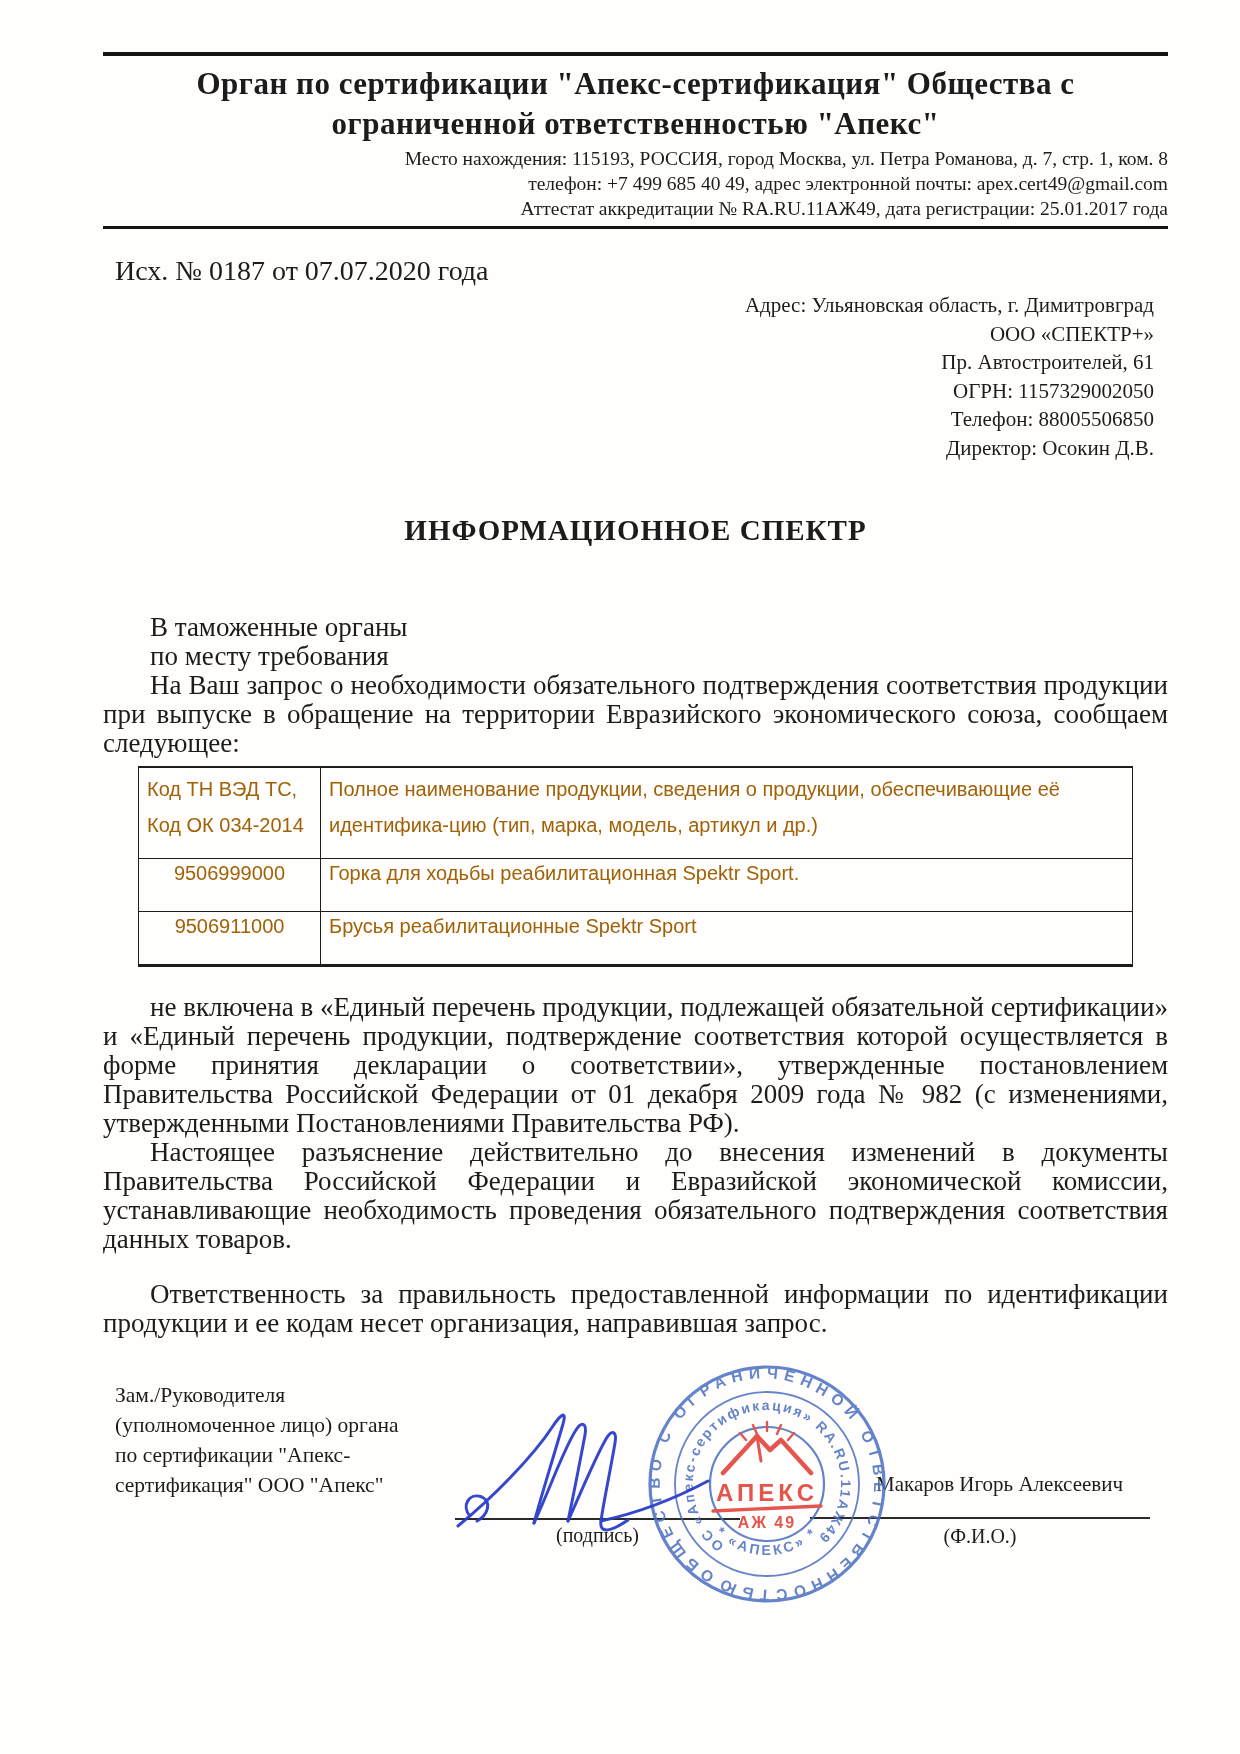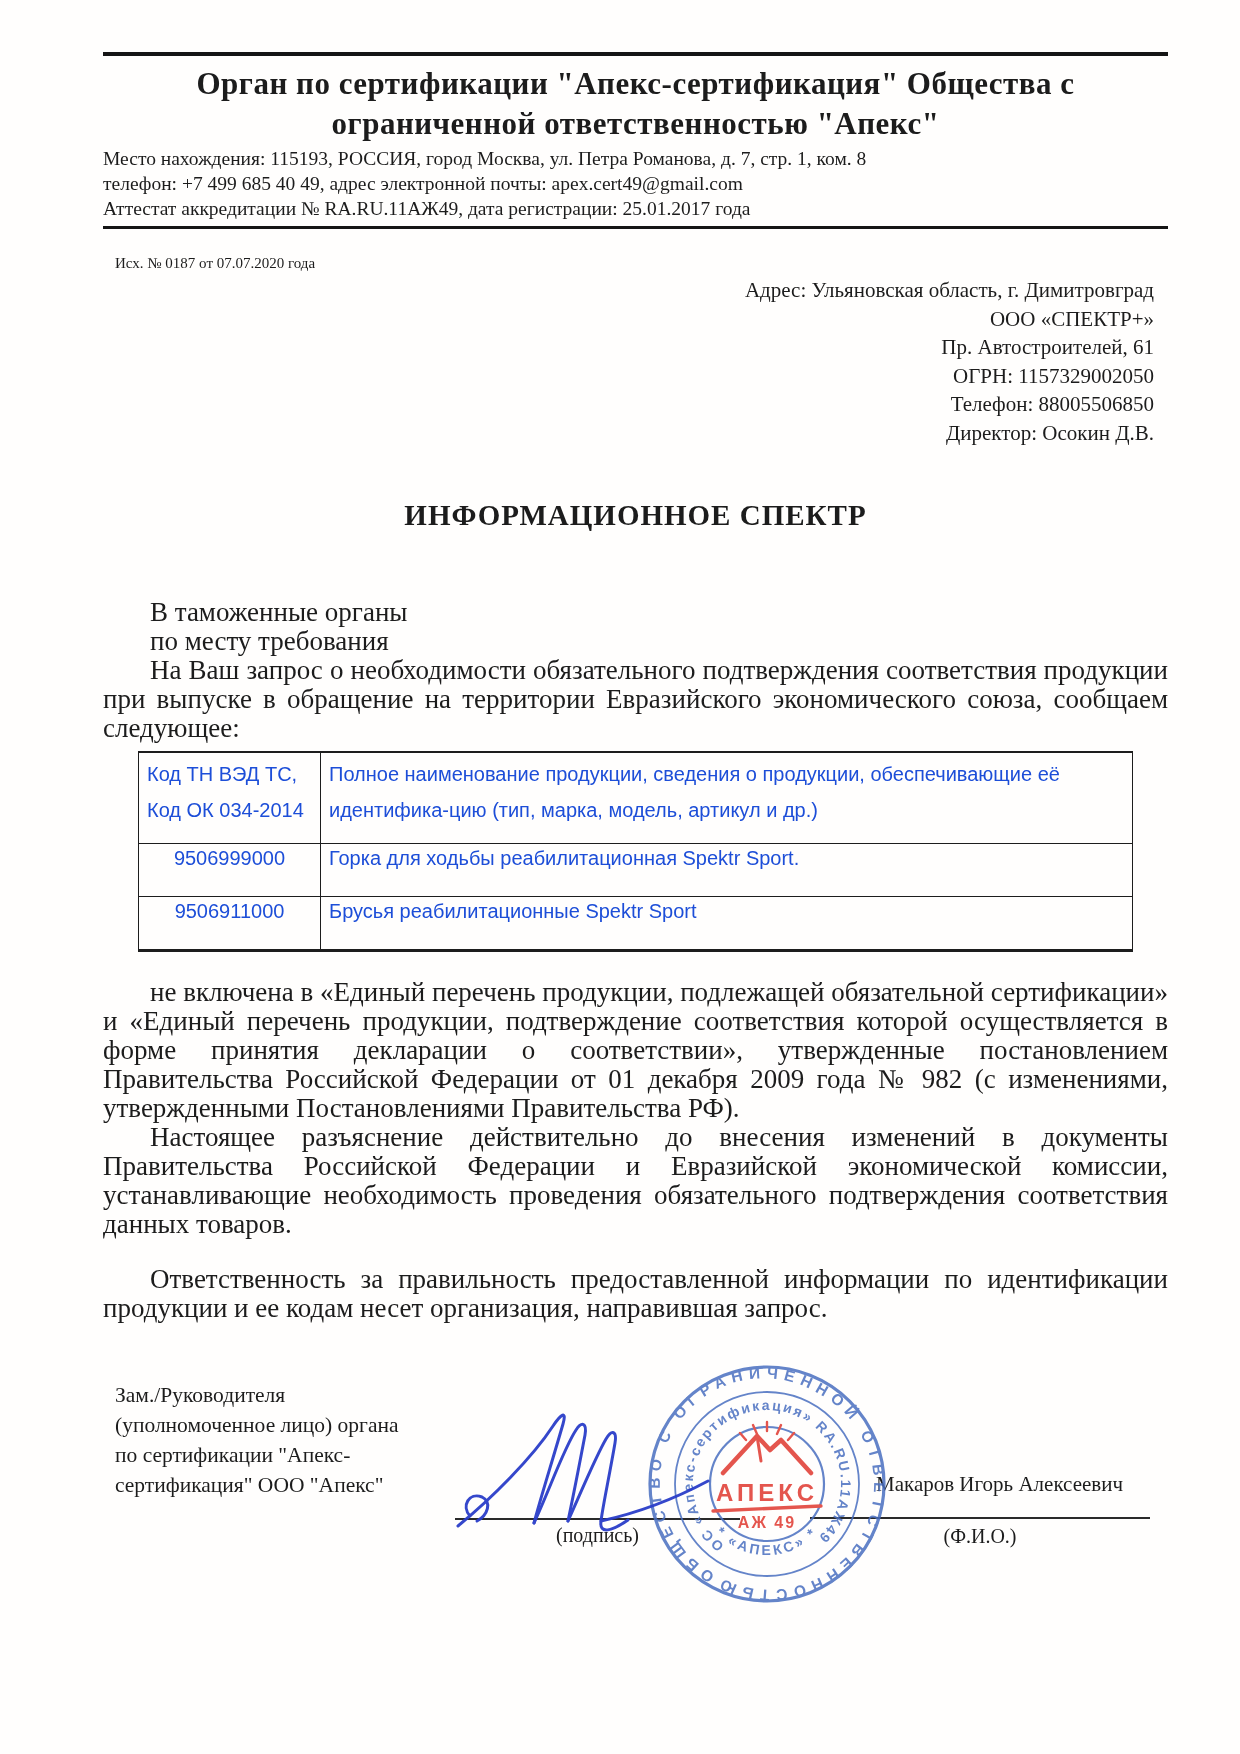"Место нахождения: 115193, РОССИЯ, город" .letterhead-details { text-align: left -> right }
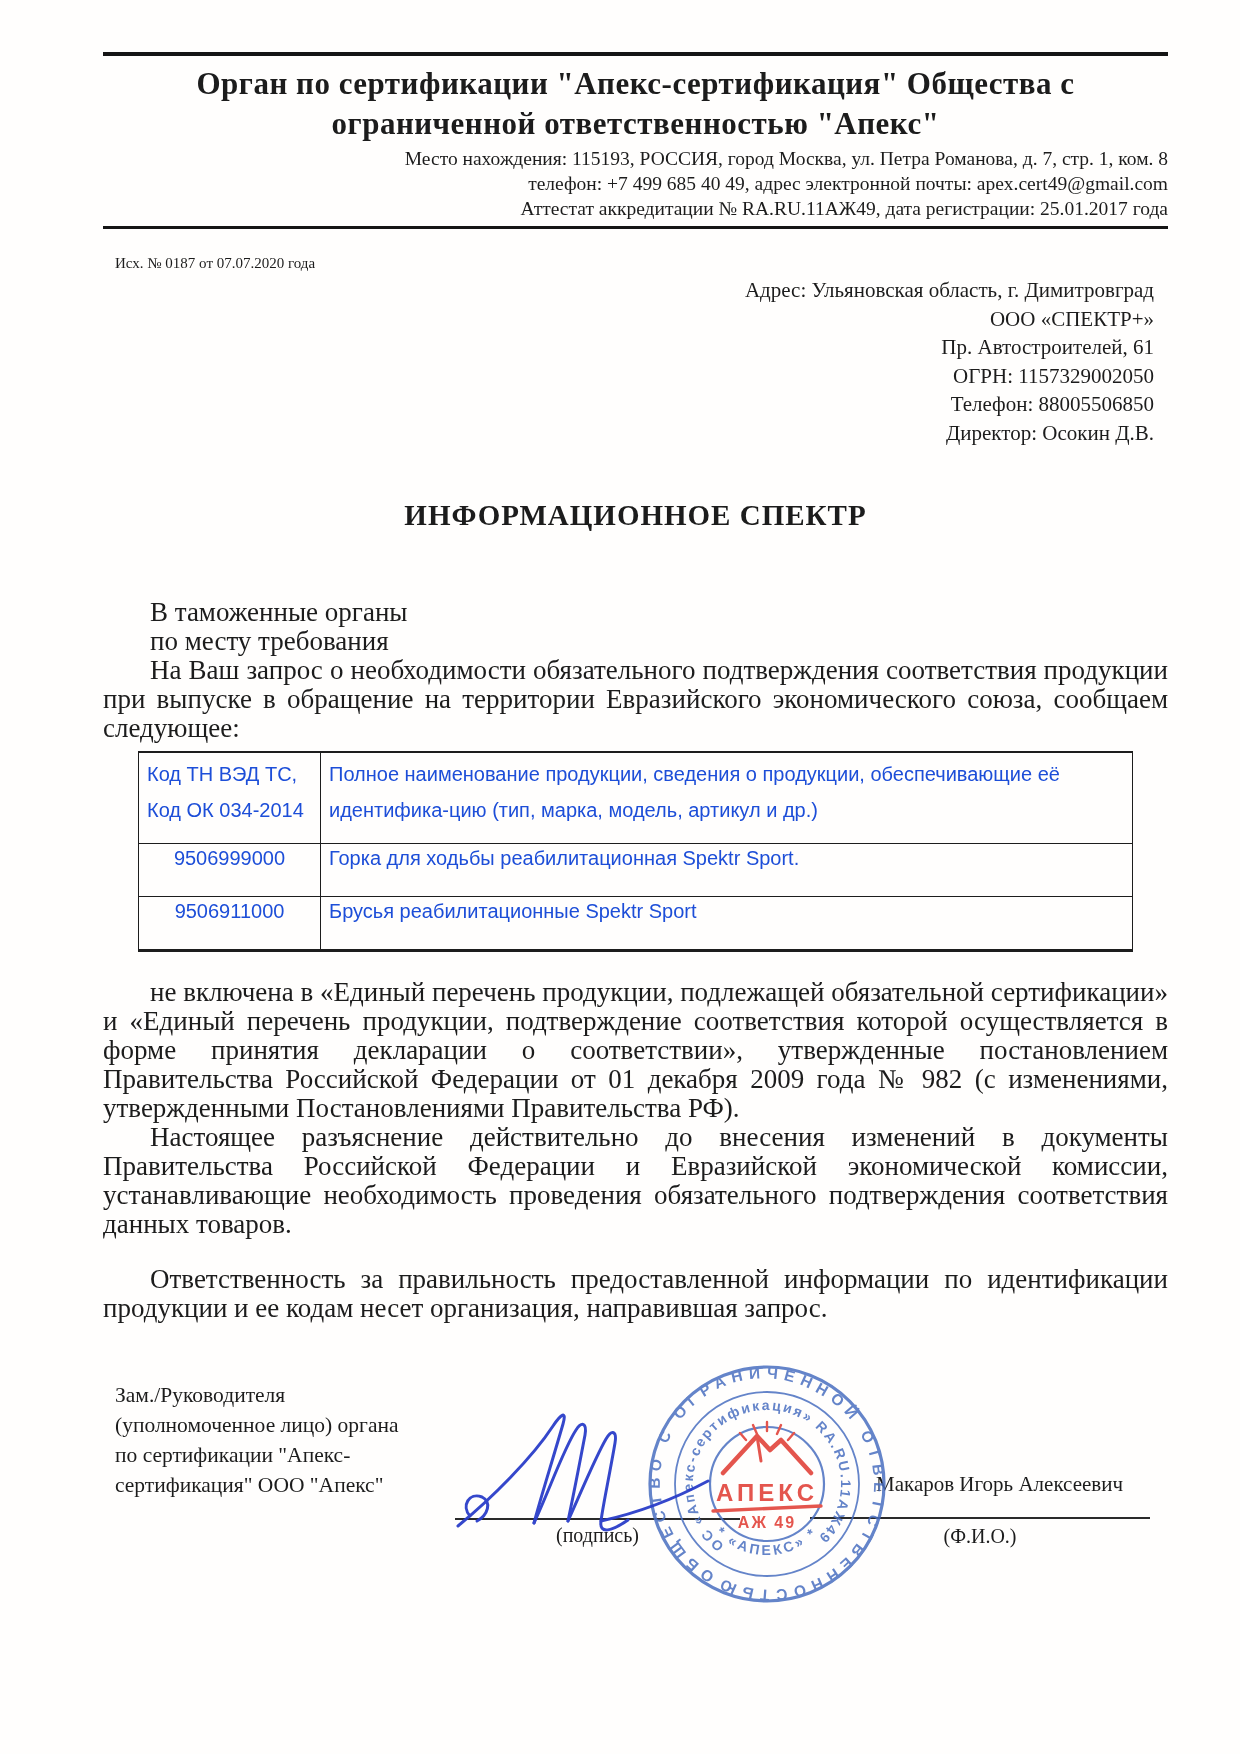"Исх. № 0187 от 07.07.2020" .ref-line { font-size: 15px -> 28px }
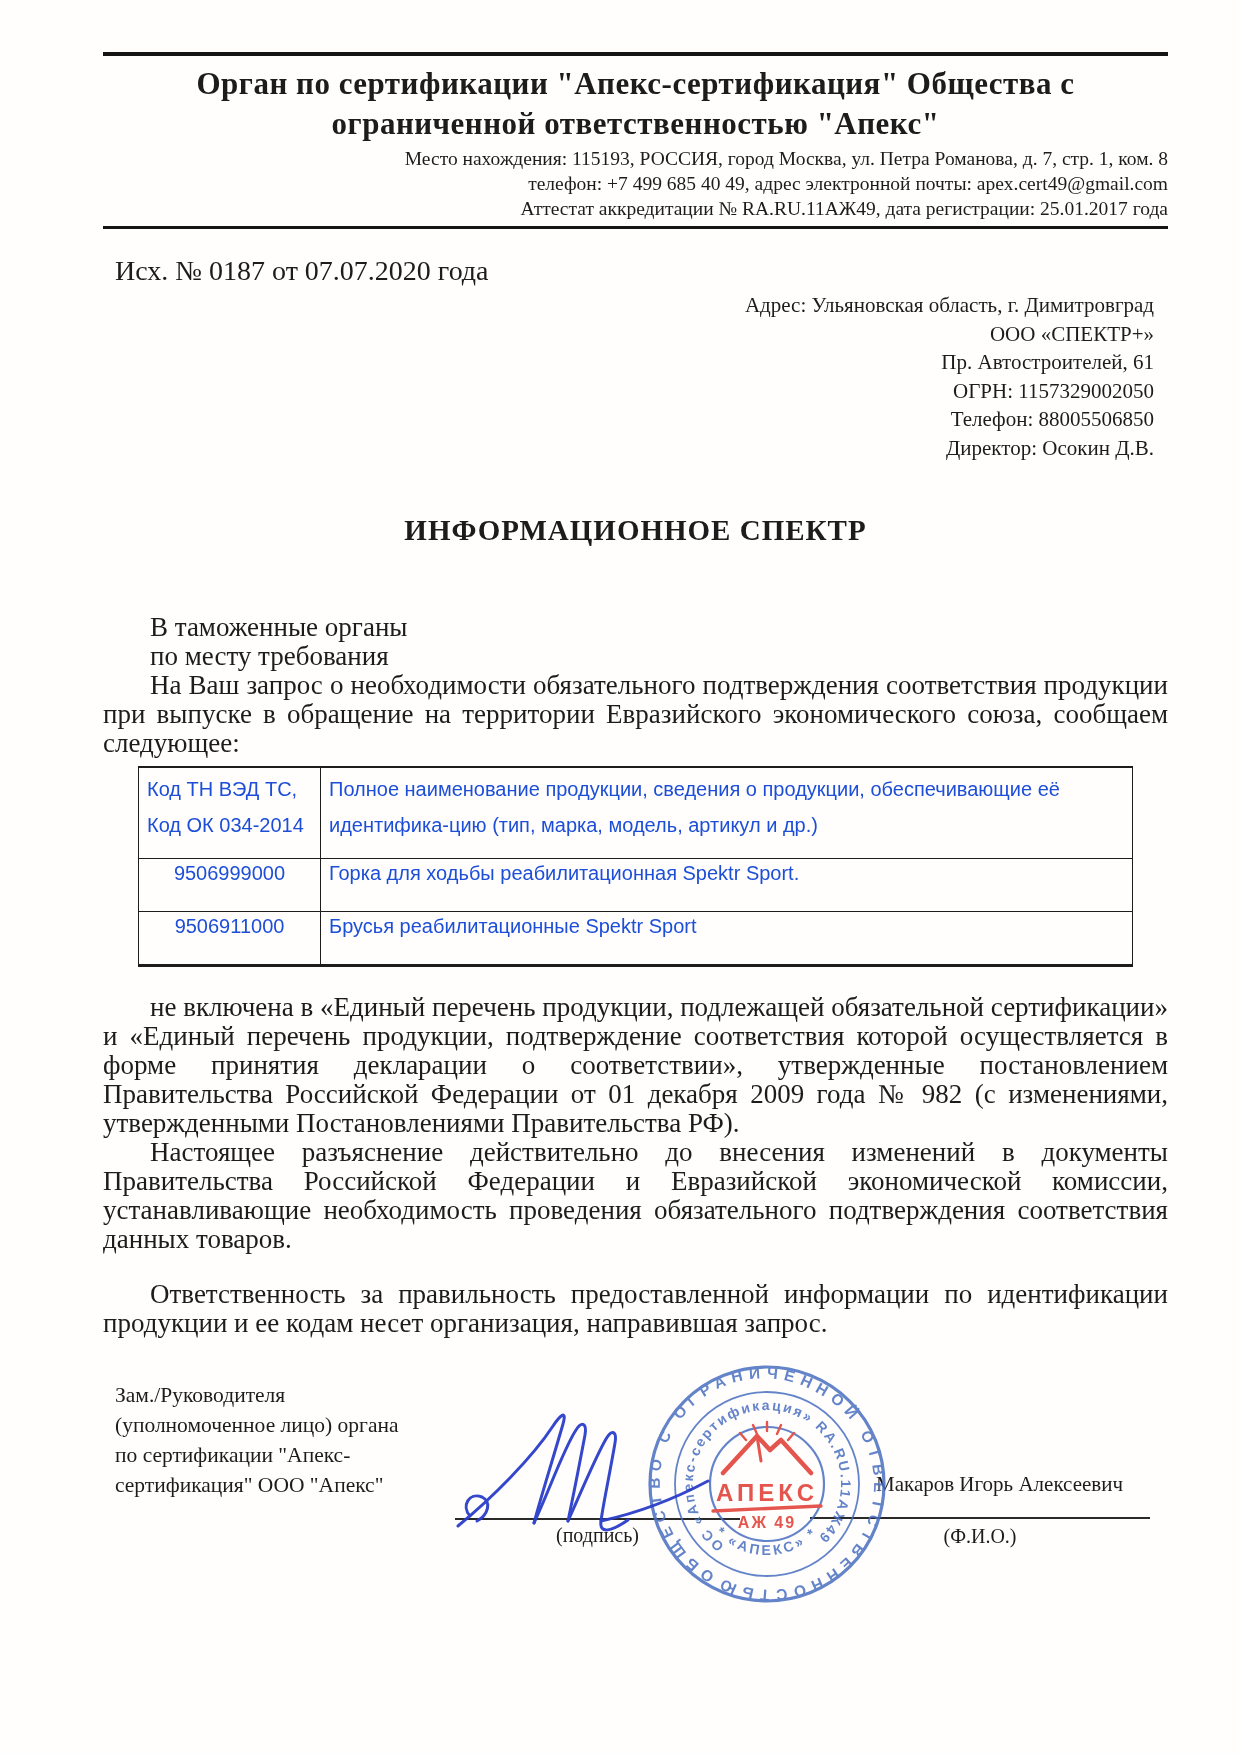"Код ТН ВЭД ТС," table.codes { color: #1d4ed8 -> #a16207 }
